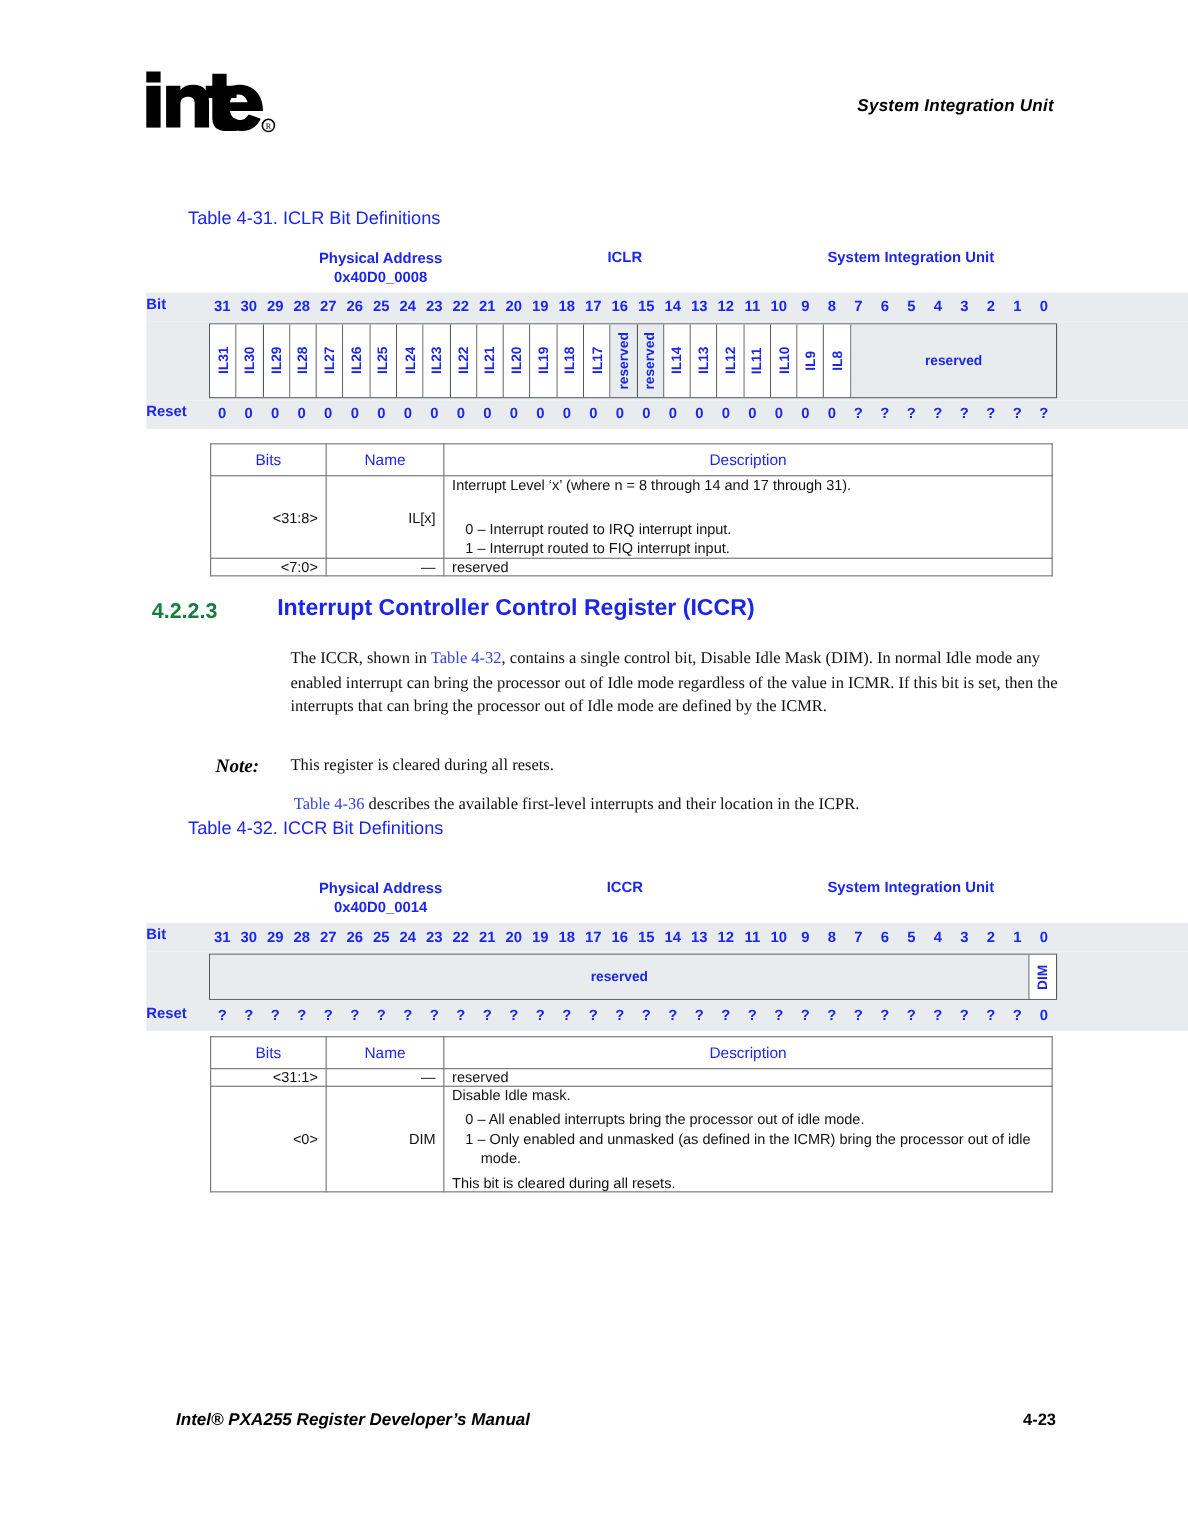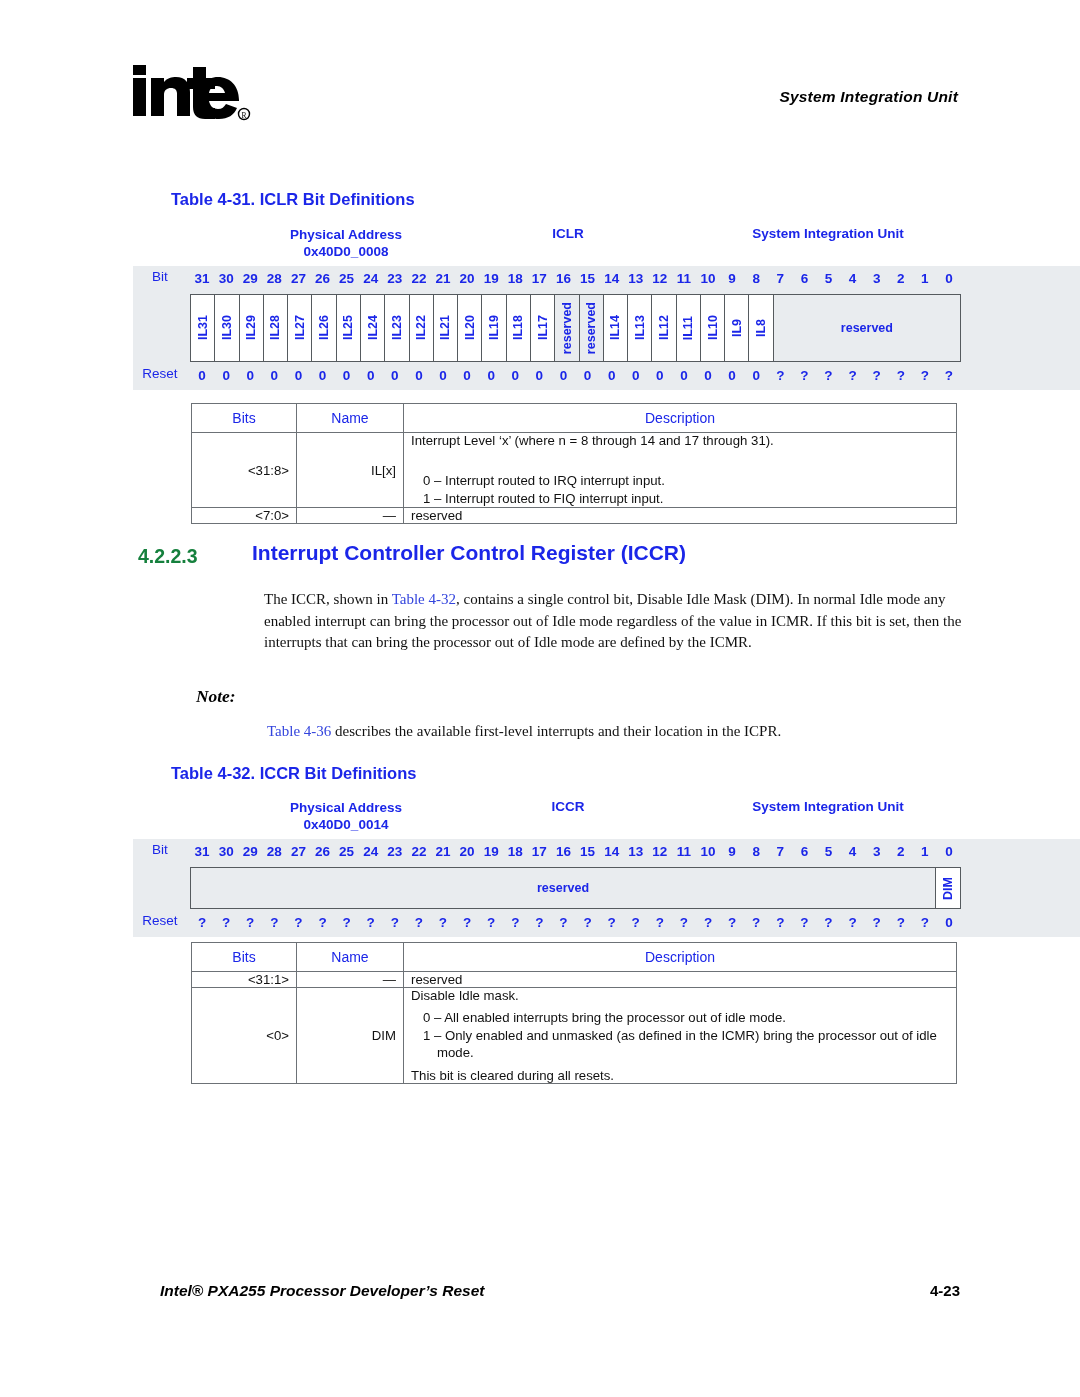"Table 4-31. ICLR Bit Definitions" .caption { font-weight: bold -> normal }
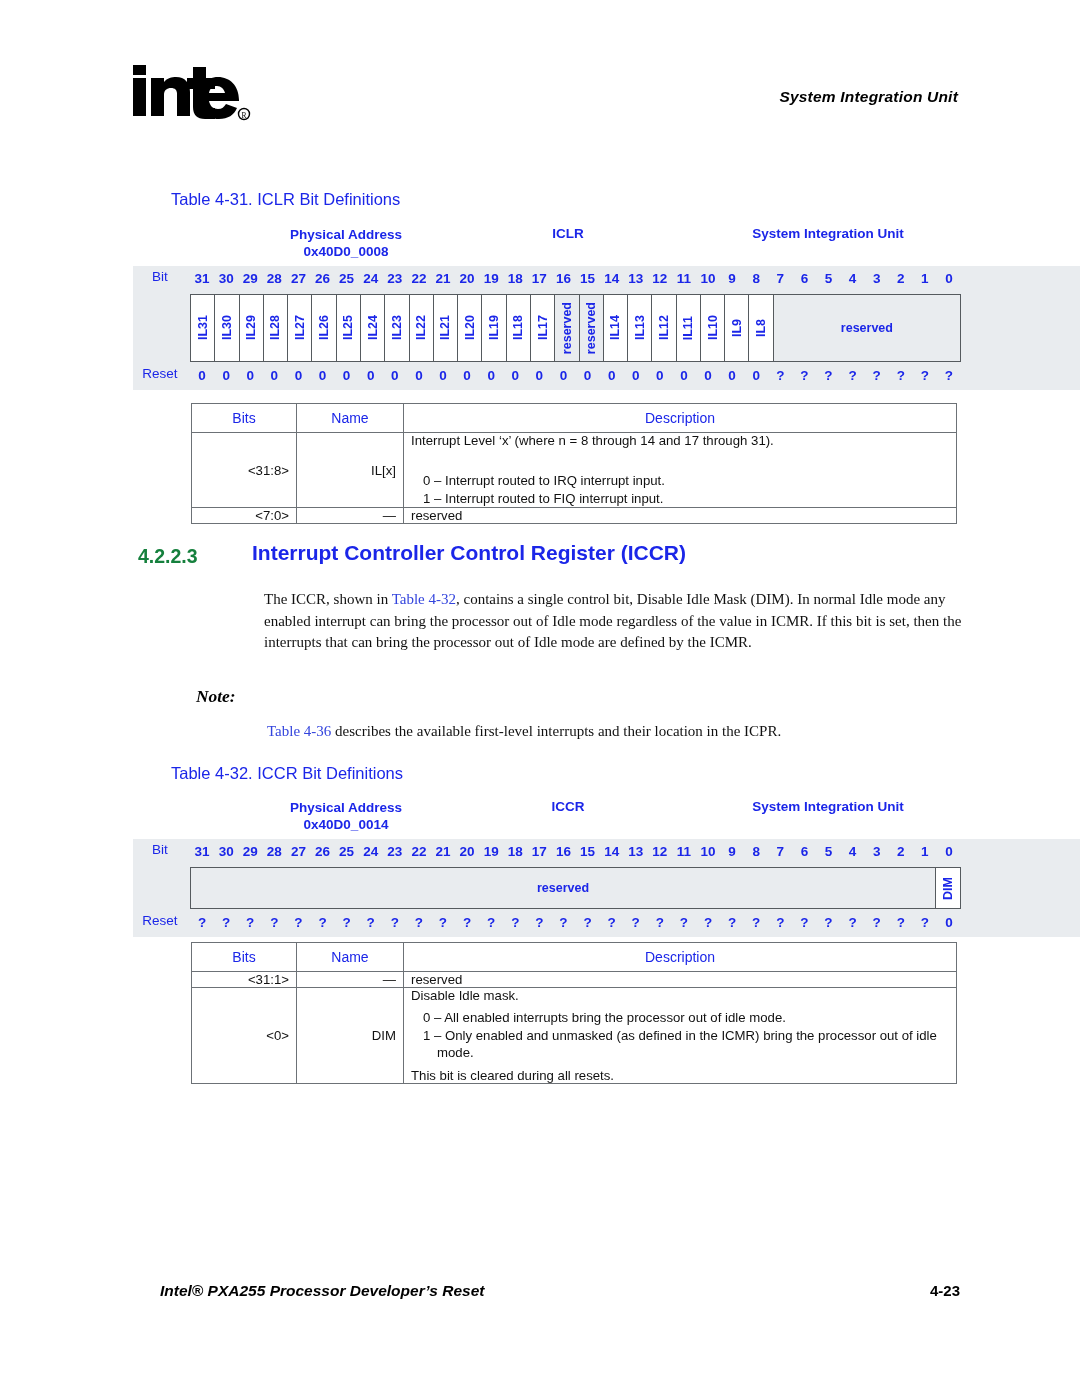"Bit" .rowlabel { font-weight: normal -> bold; text-align: center -> left }
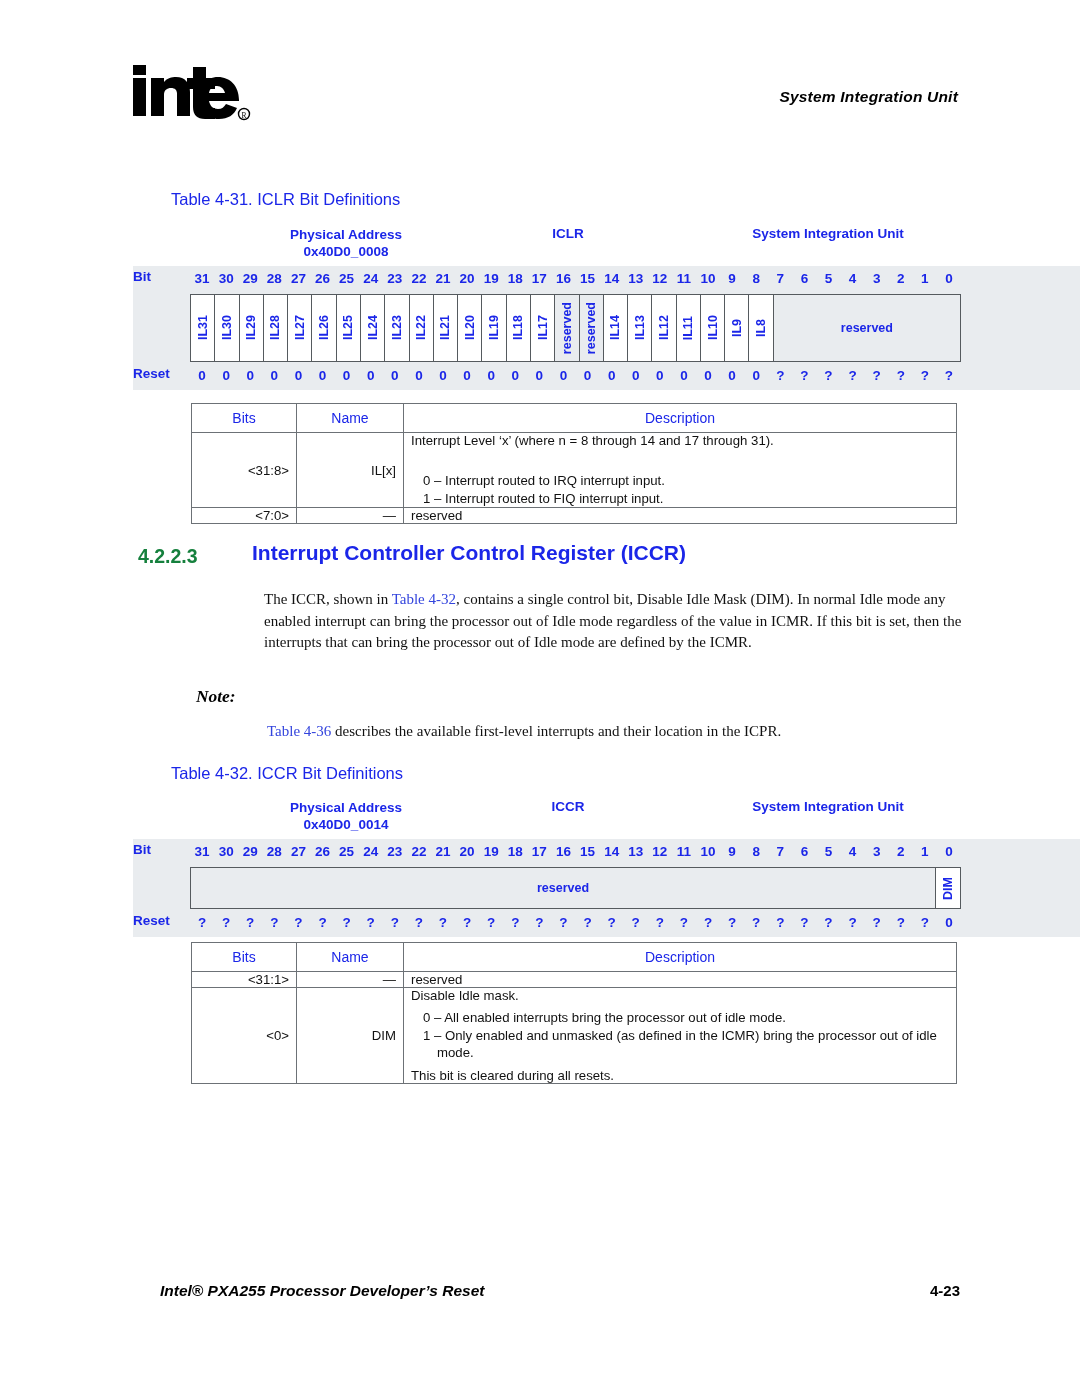"This register is cleared during" div.body-p { html: none -> <div>This register is cleared during all resets.</div> }
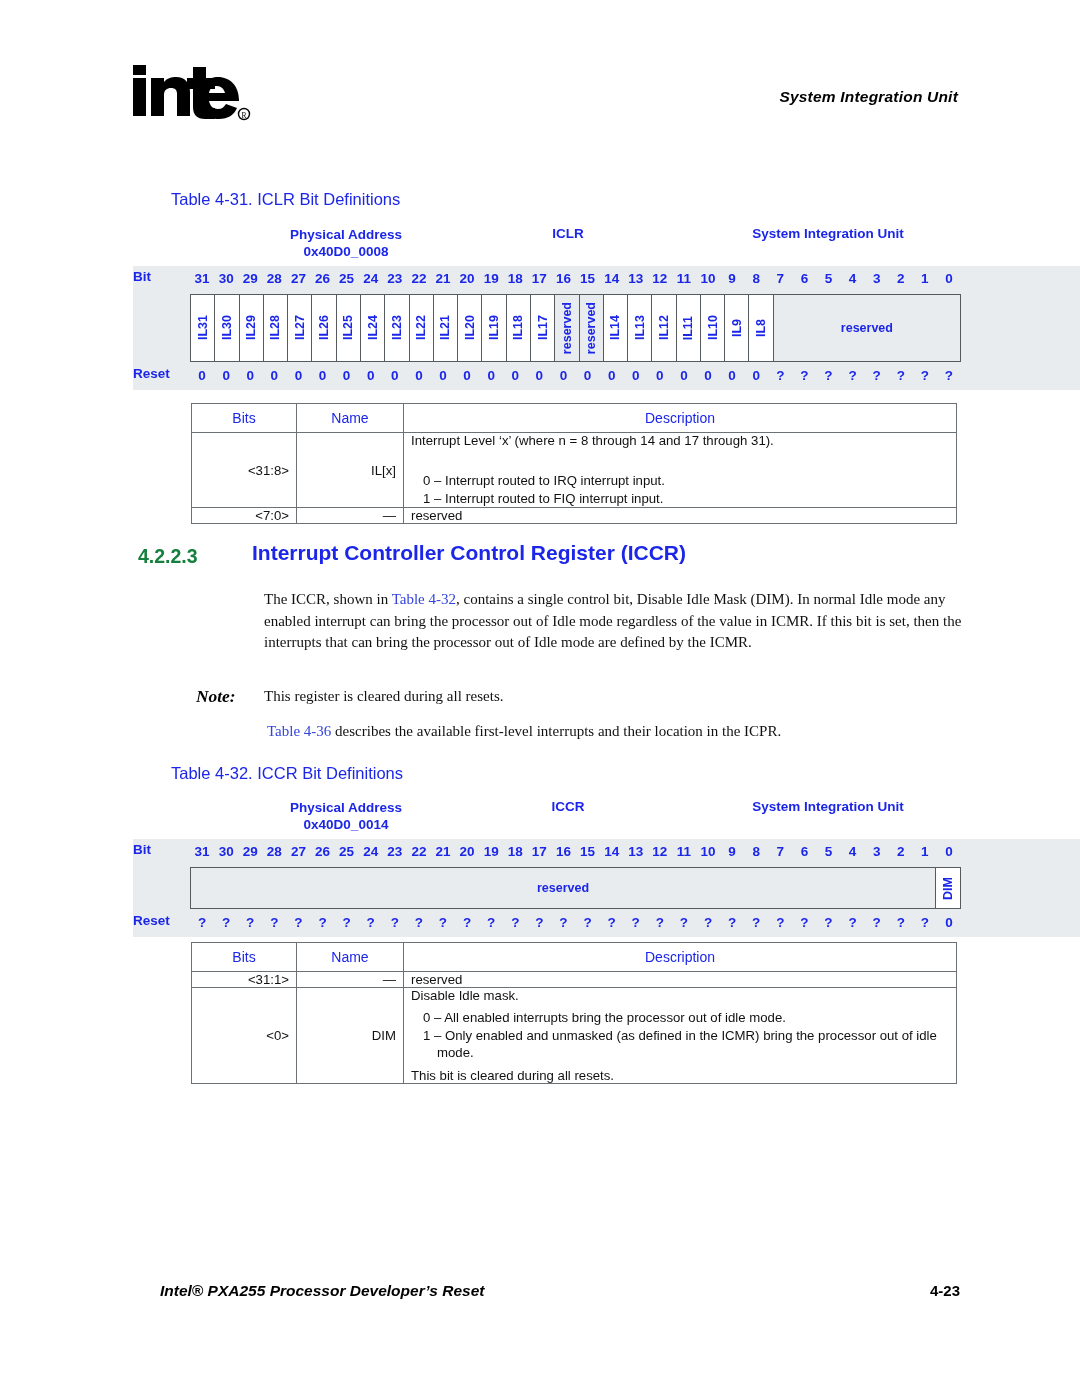"Table 4-32. ICCR Bit Definitions" div.caption { top: 764px -> 744px }
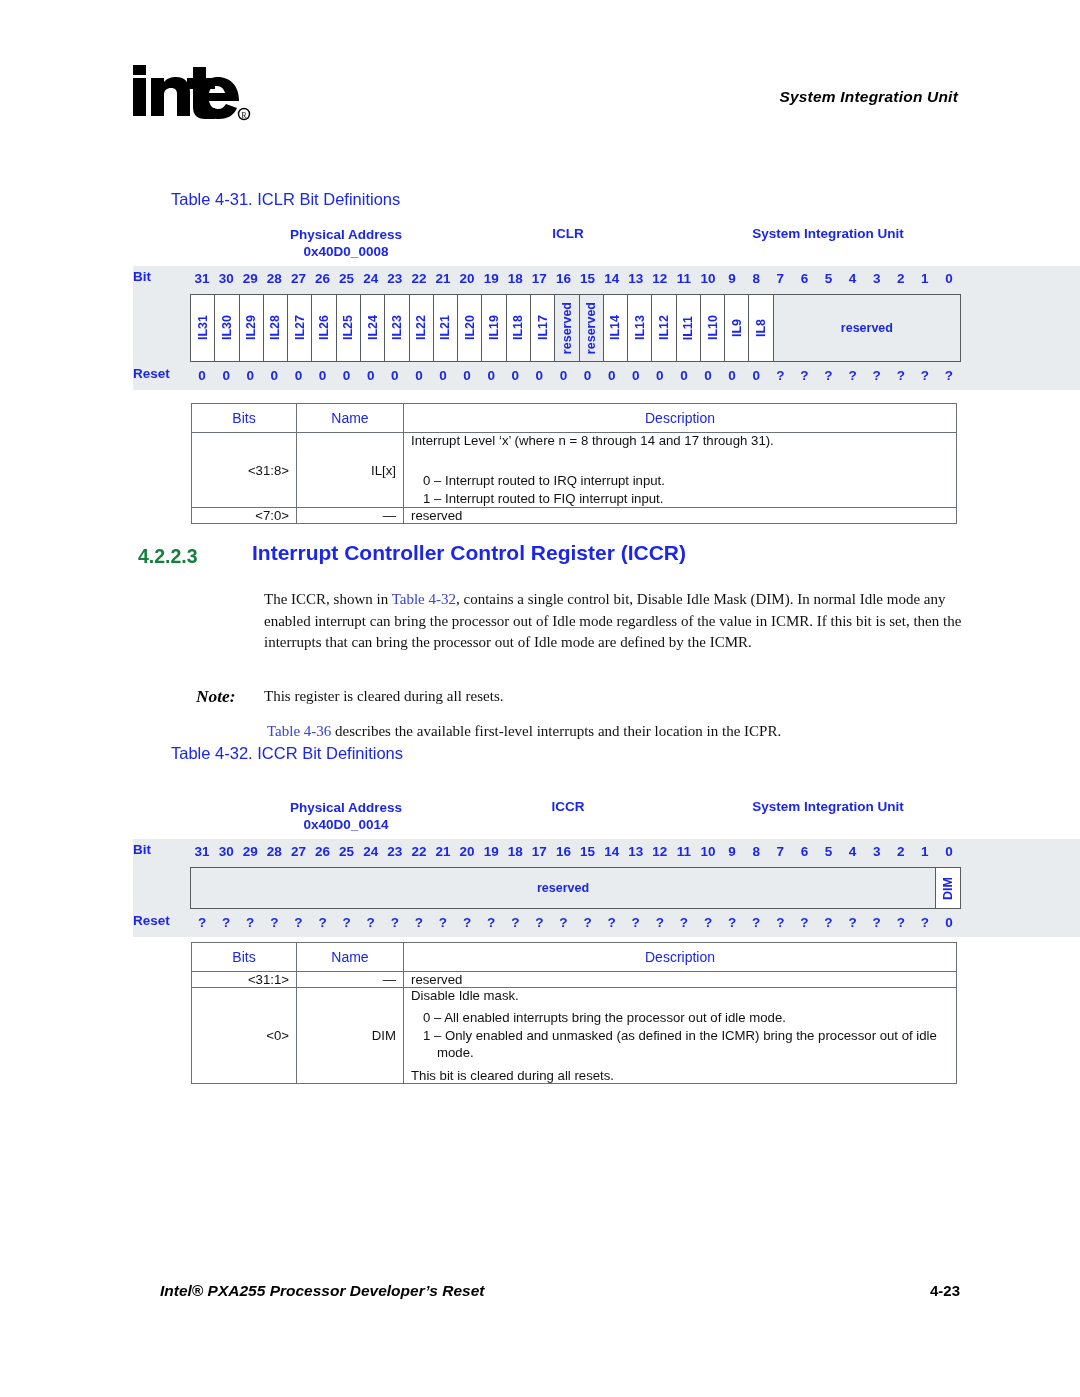"Intel® PXA255 Processor Developer’s" div.footer-left { text: Processor Developer’s Reset -> Register Developer’s Manual }
